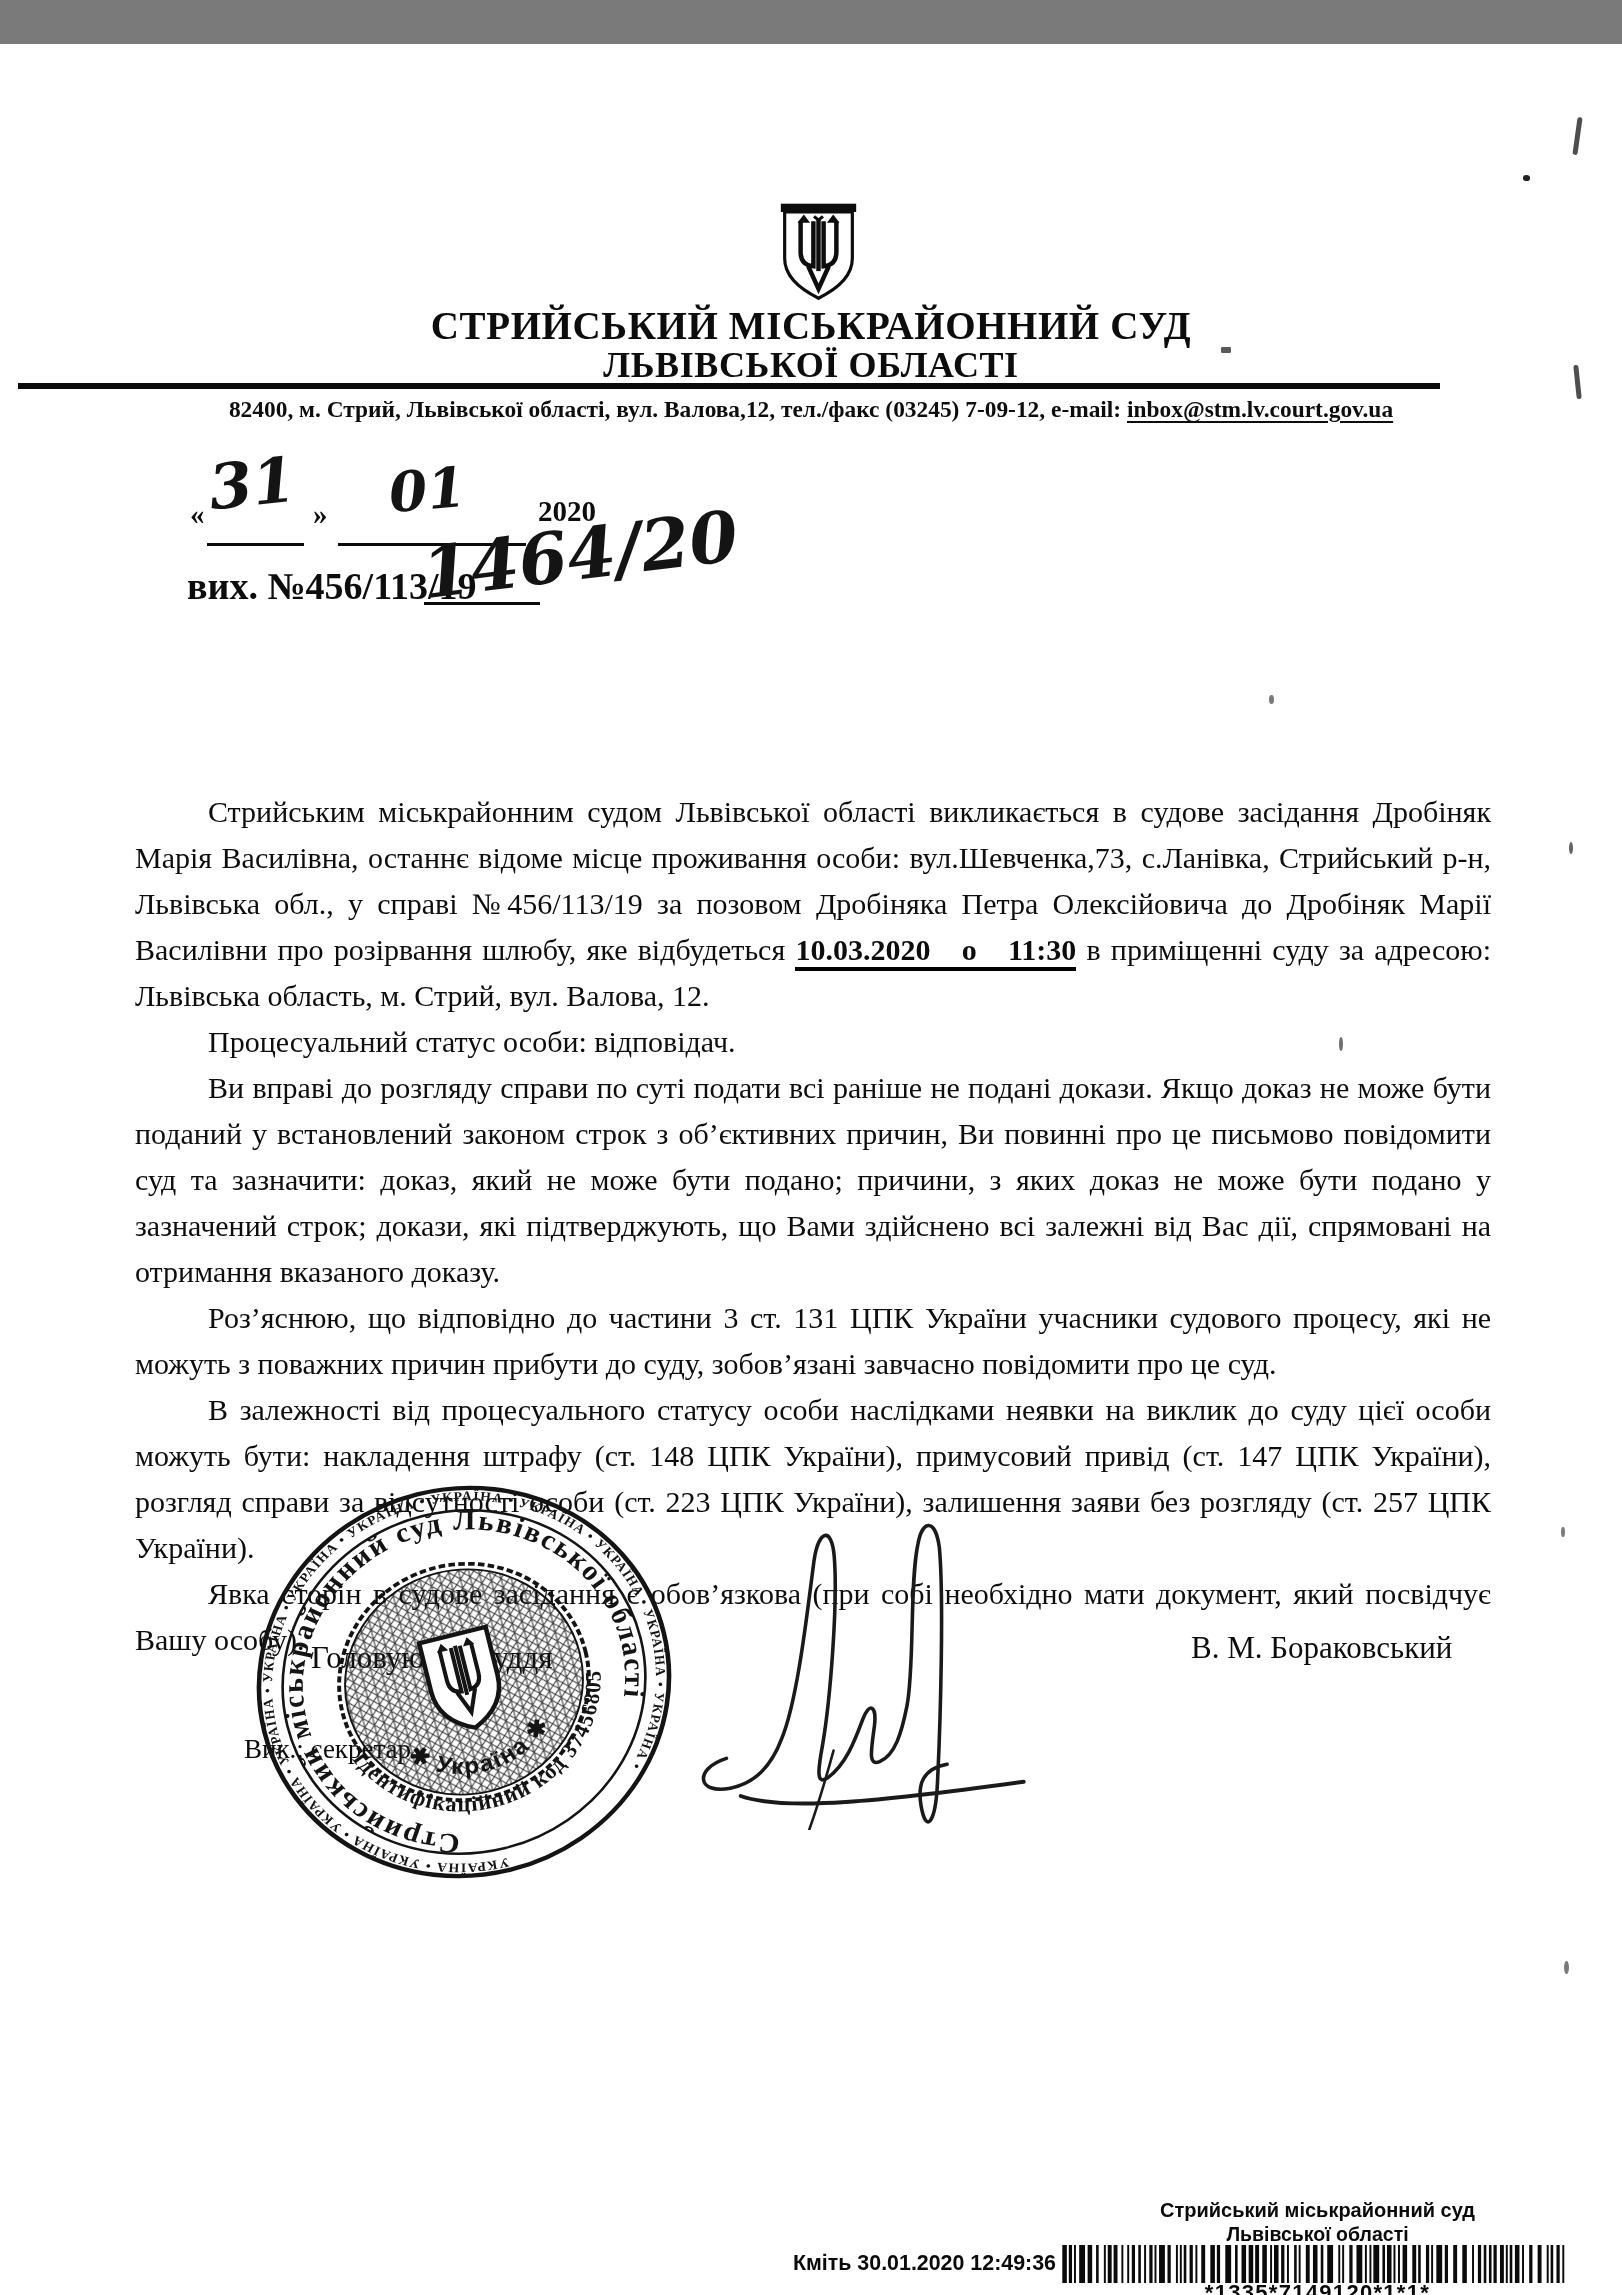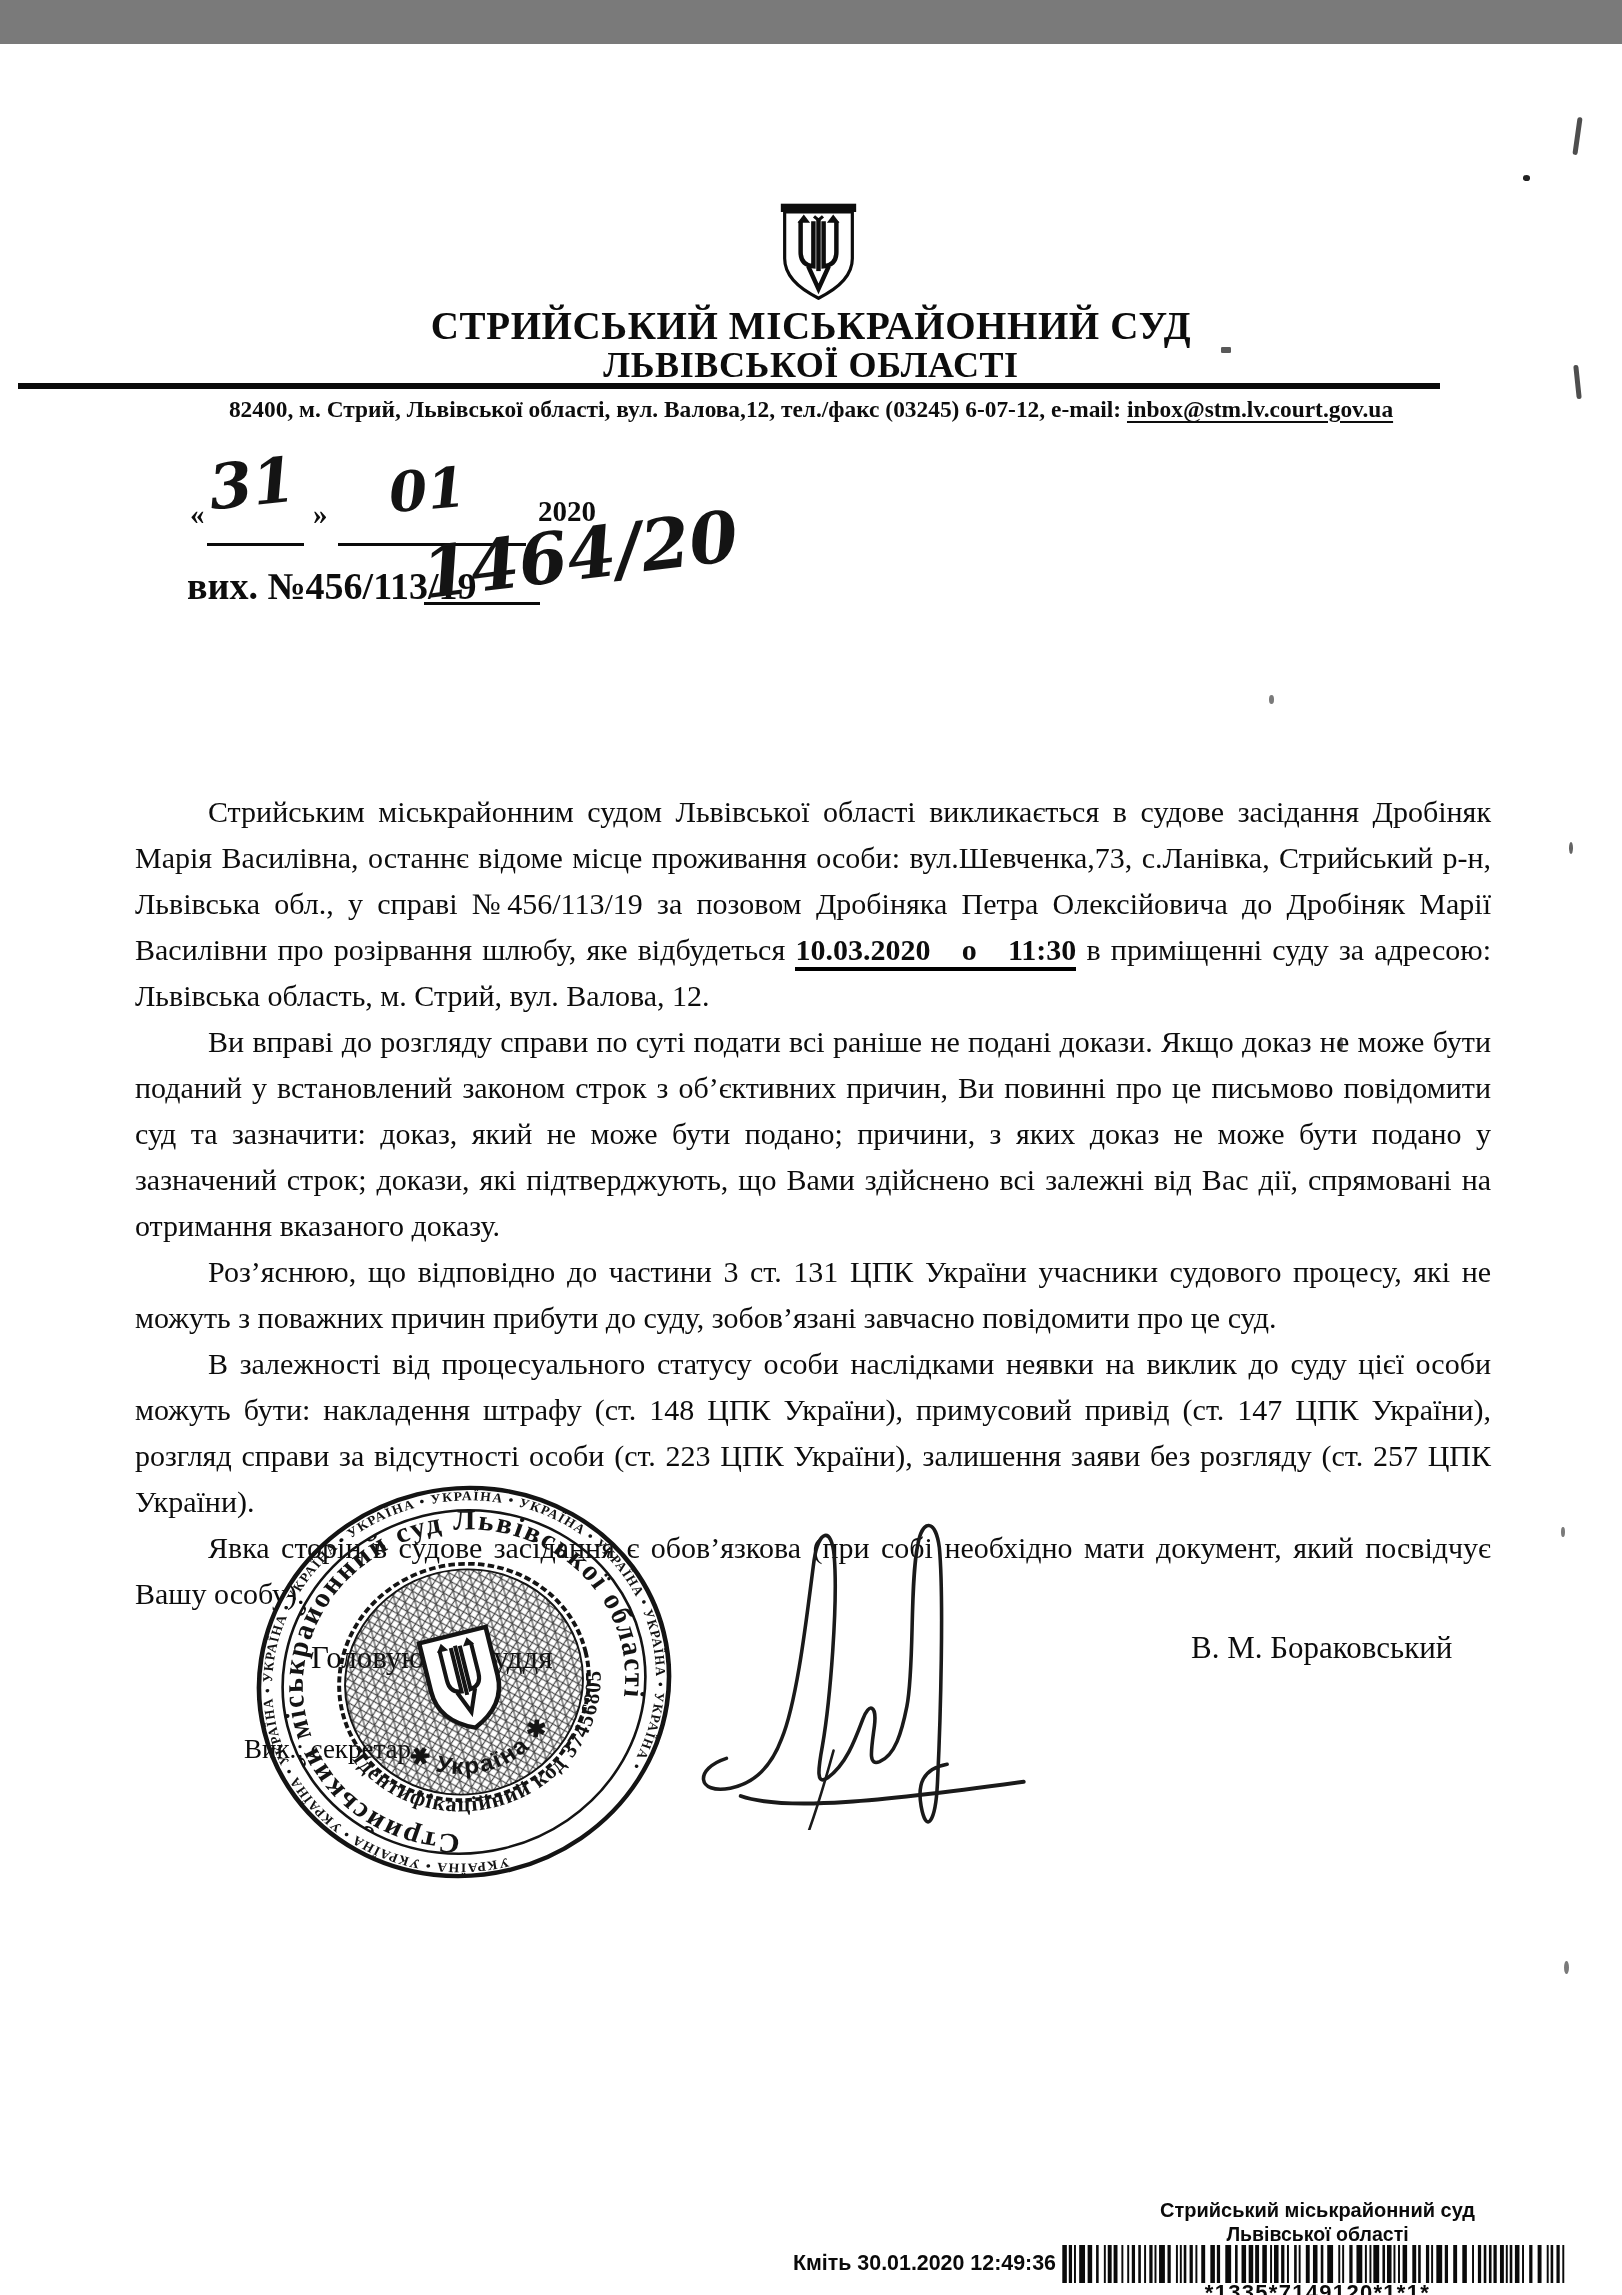"82400, м. Стрий, Львівської області," span { text: 6-07-12 -> 7-09-12 }
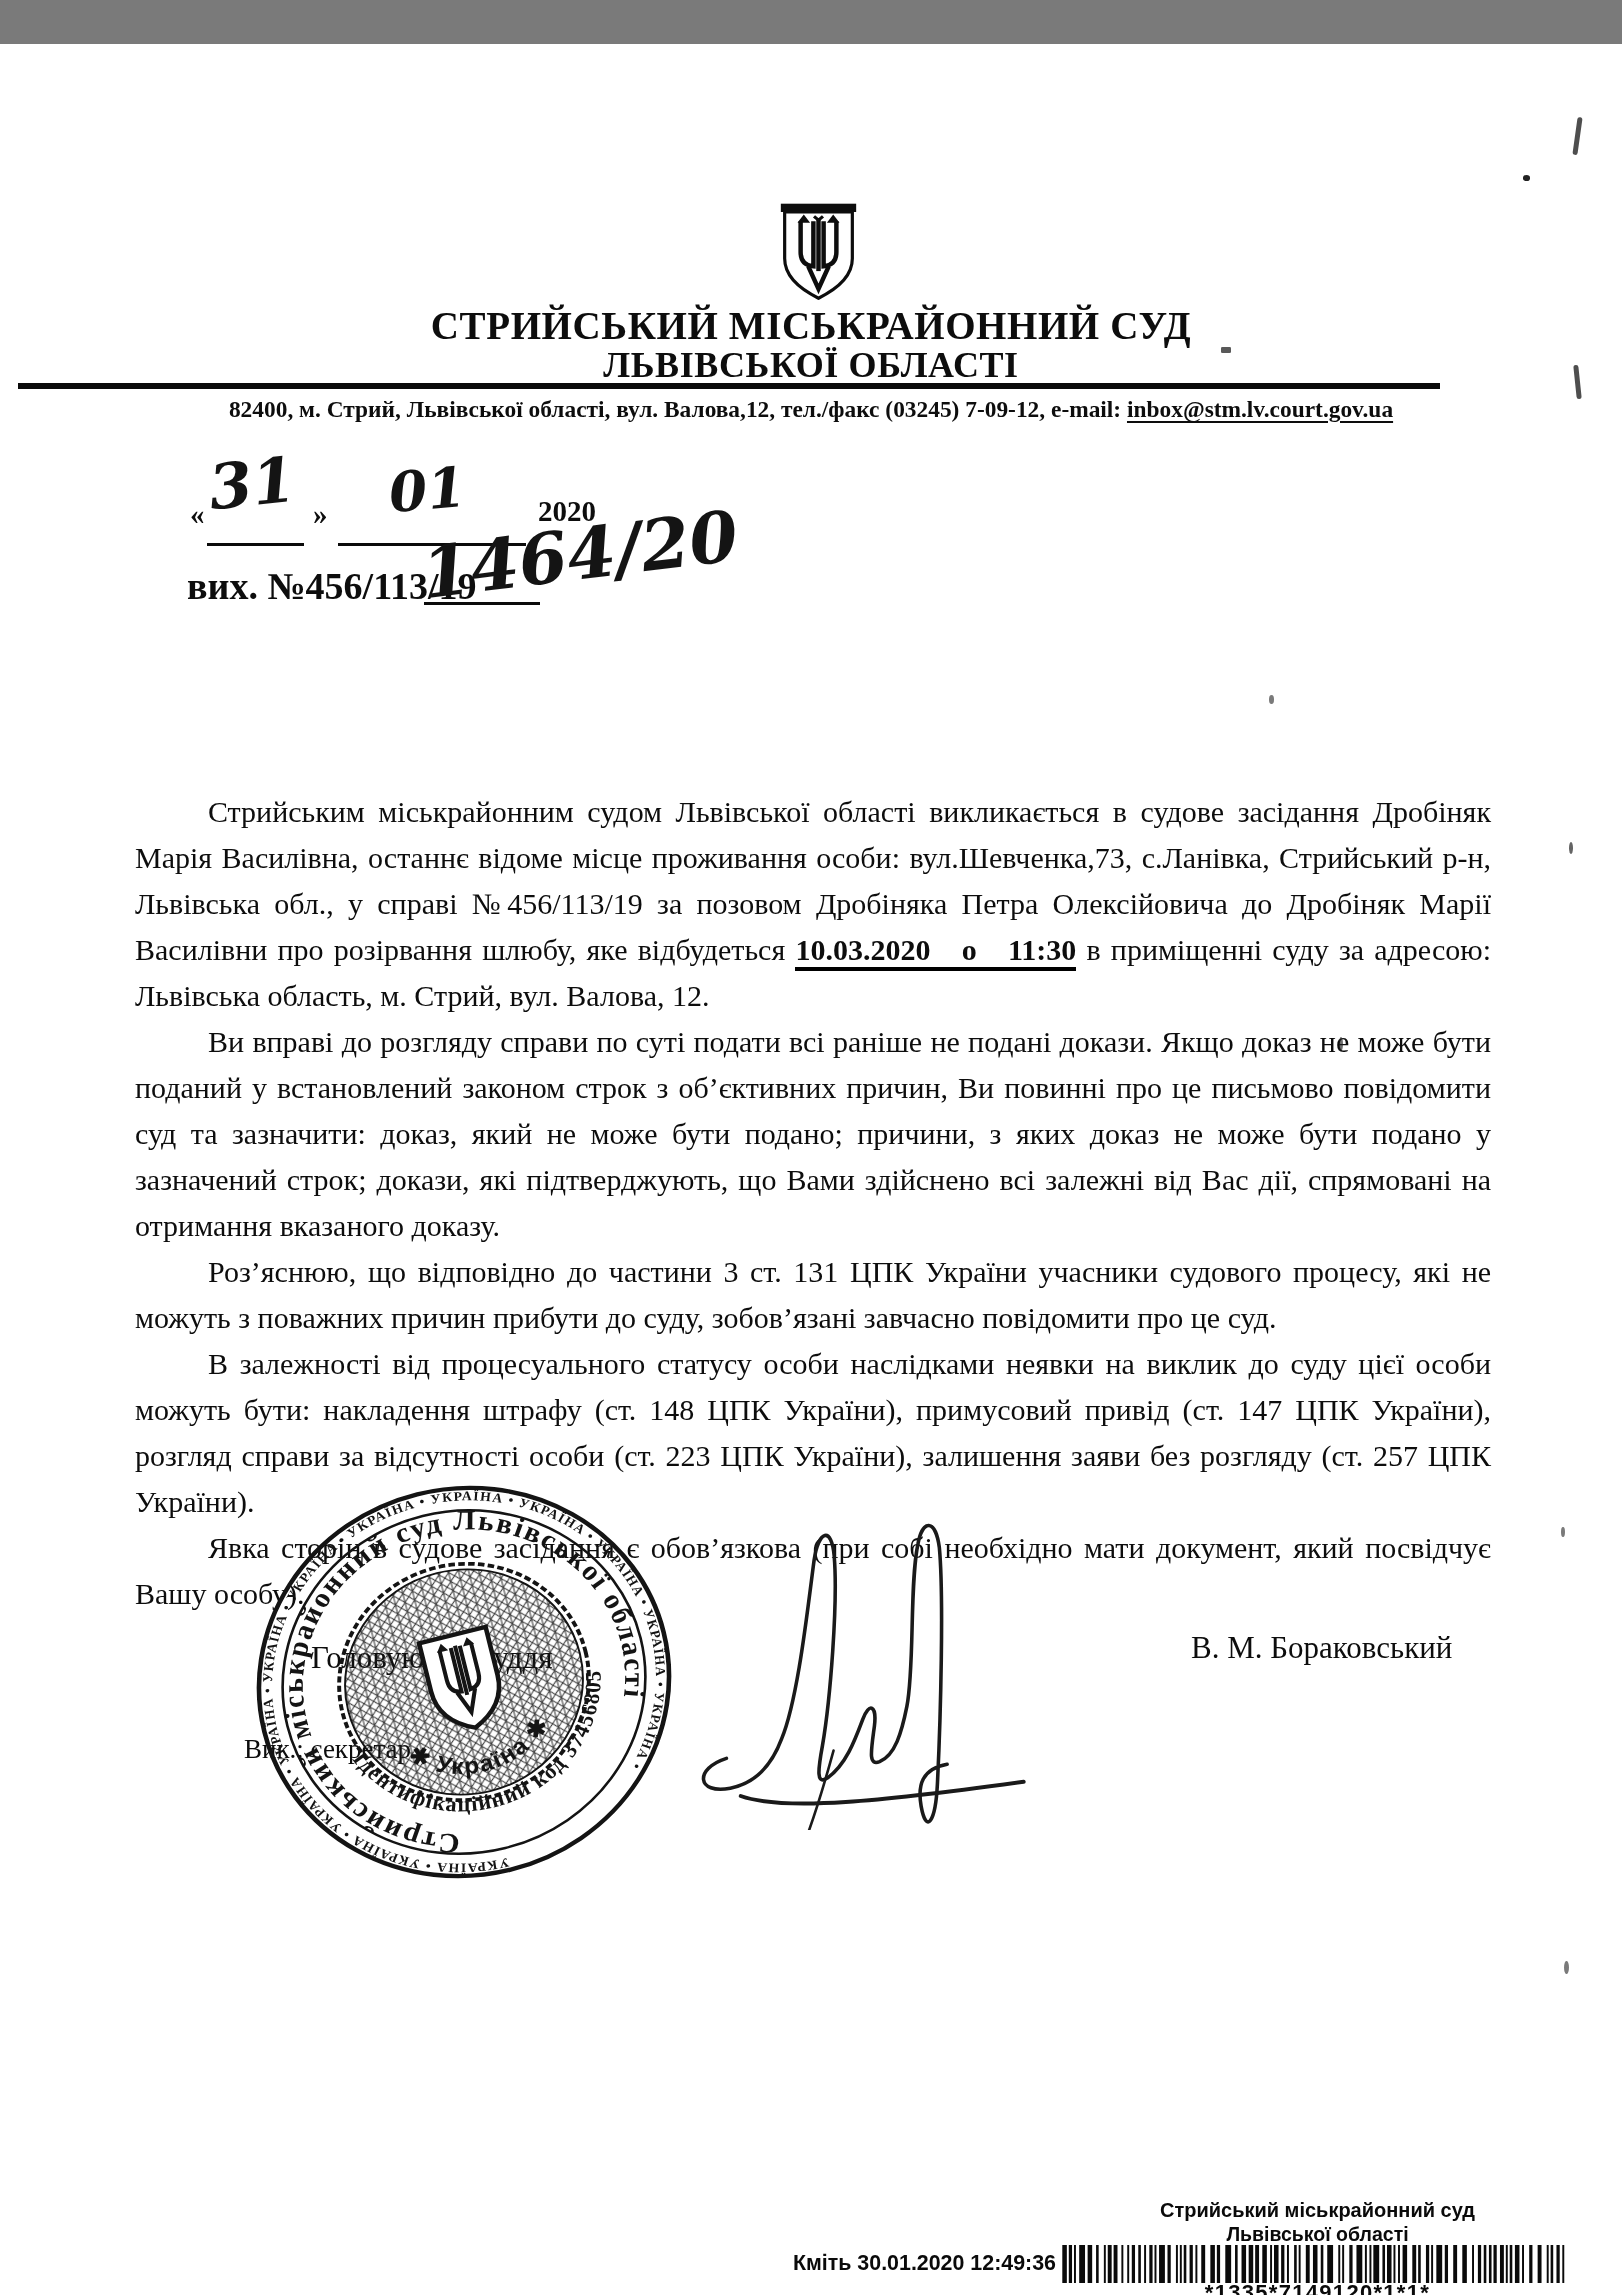"Процесуальний статус особи: відповідач." p { html: none -> <p>Процесуальний статус особи: відповідач.</p> }
